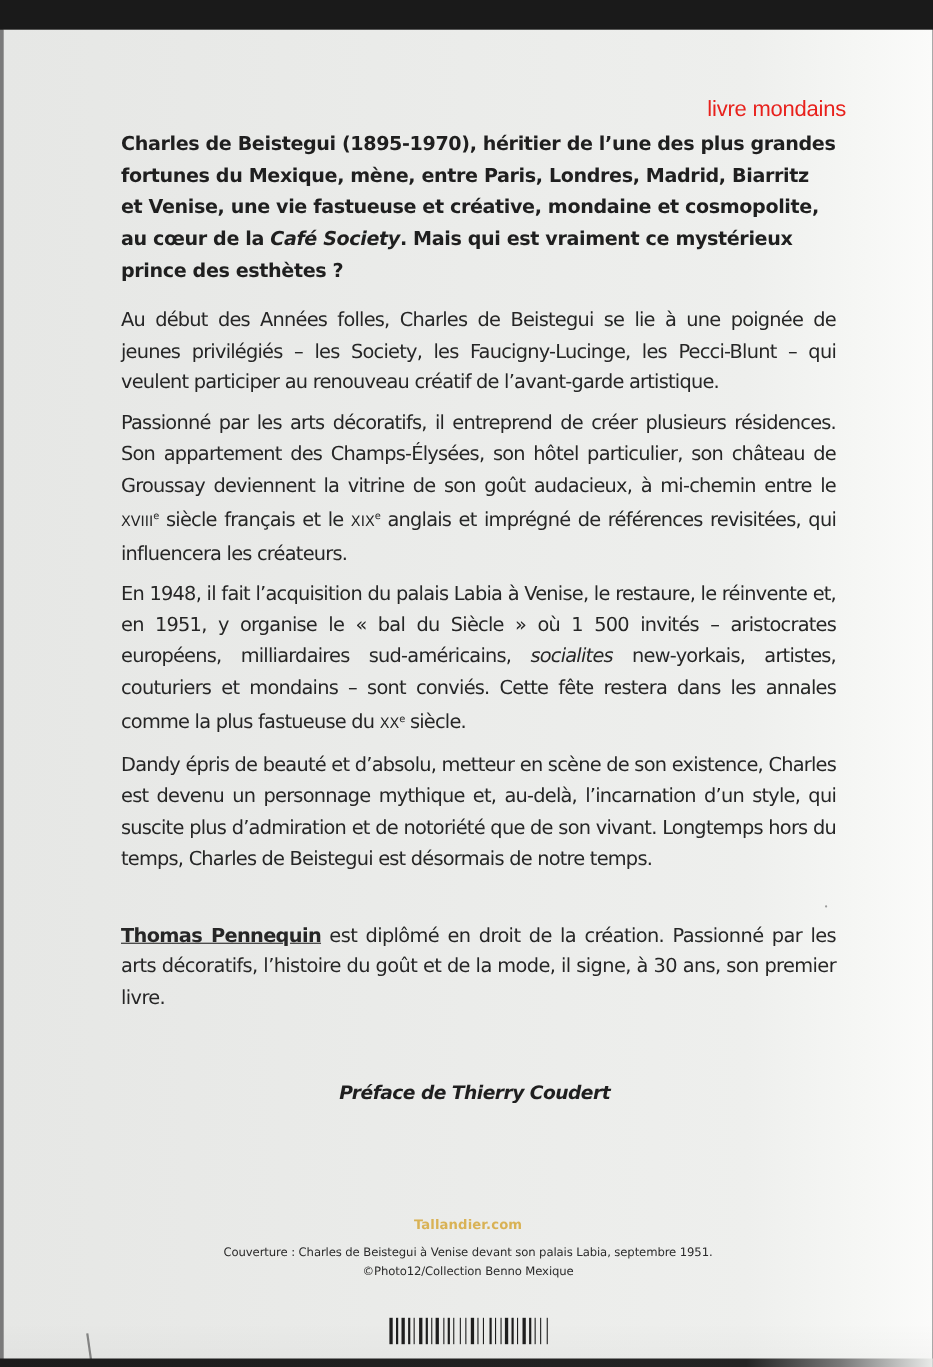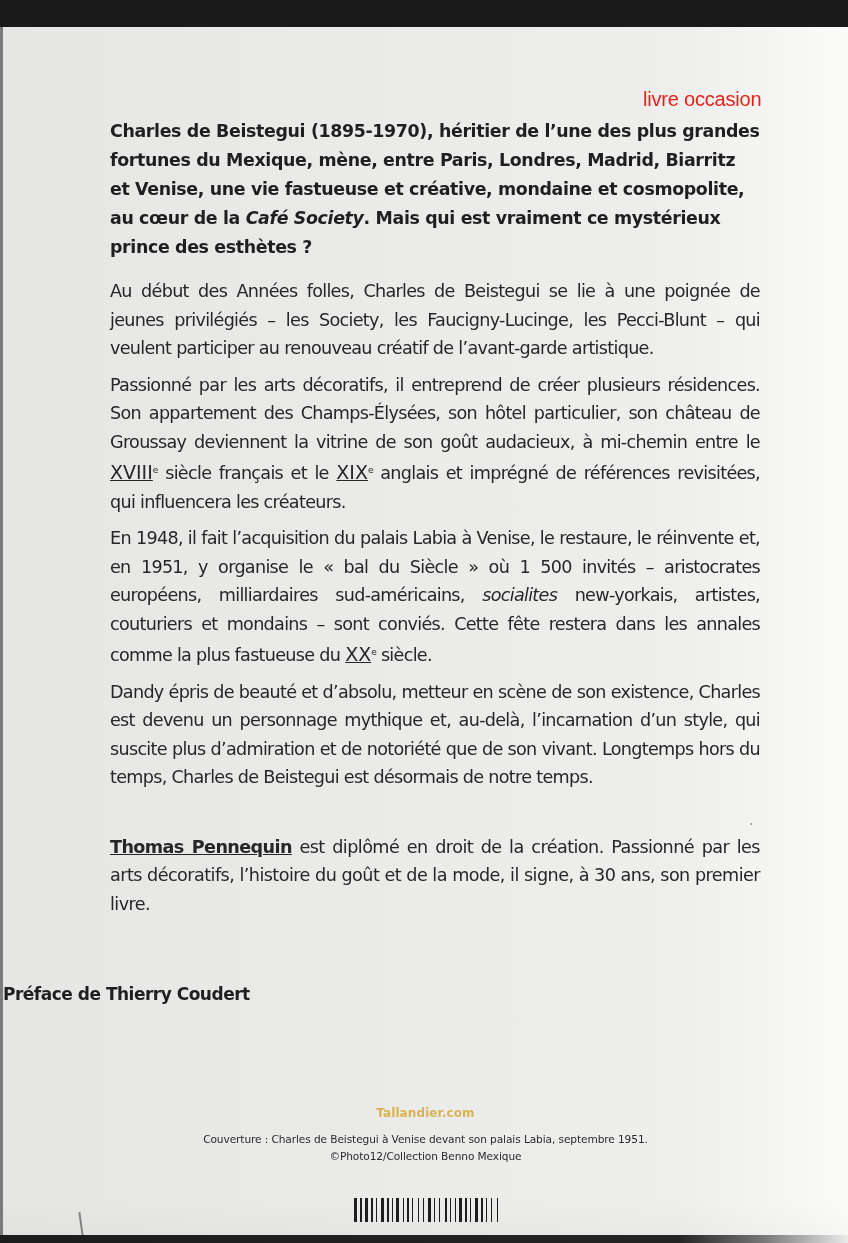"livre occasion" div.watermark { text: occasion -> mondains }
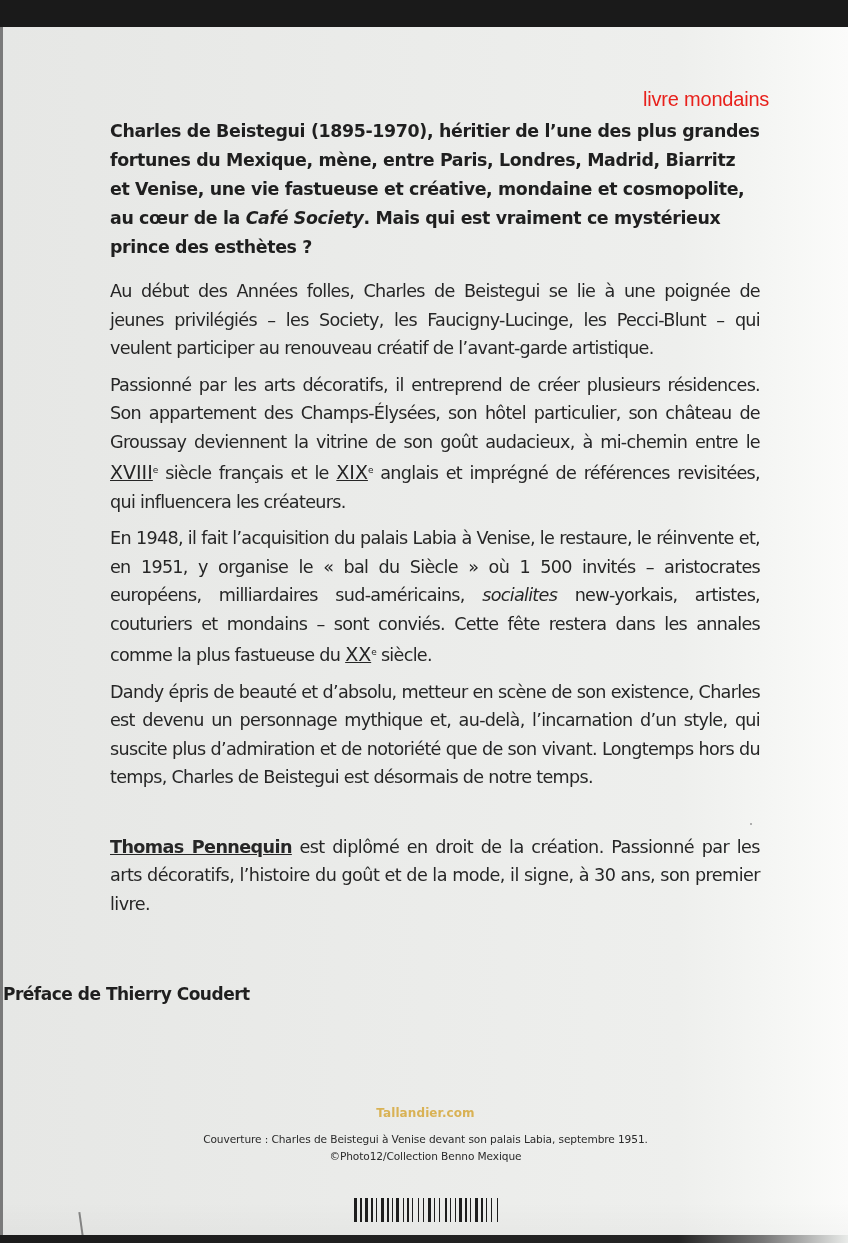"XVIII" .sc { font-size: 19px -> 13px; text-decoration: underline -> none }
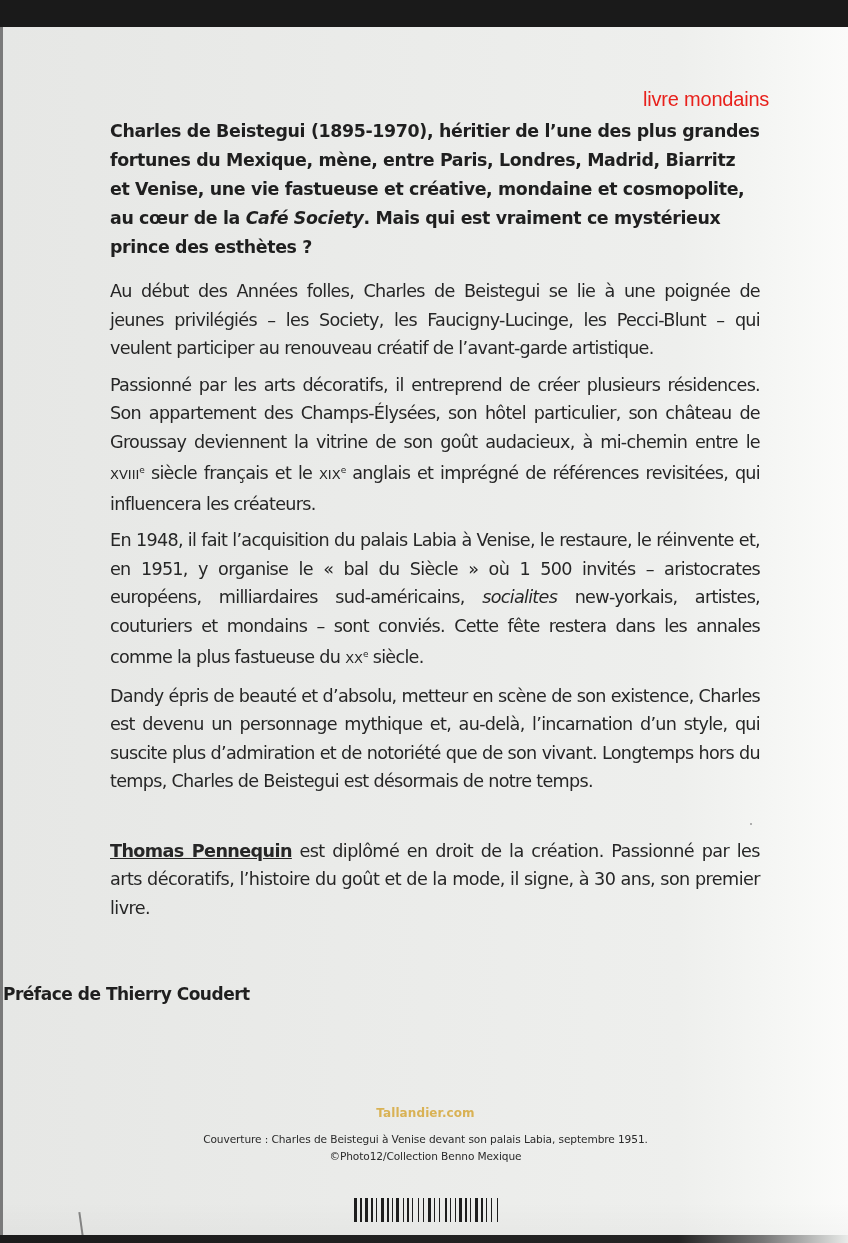"Préface de Thierry Coudert" .preface { font-style: none -> italic; padding-left: 0px -> 12px; text-align: left -> center }
